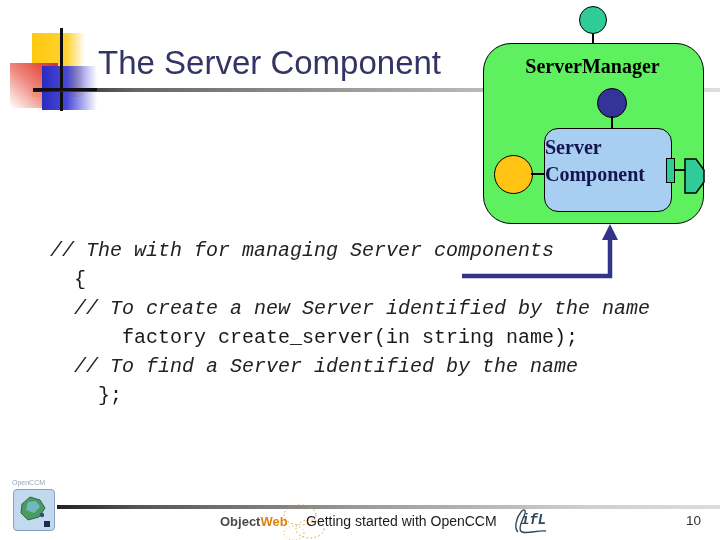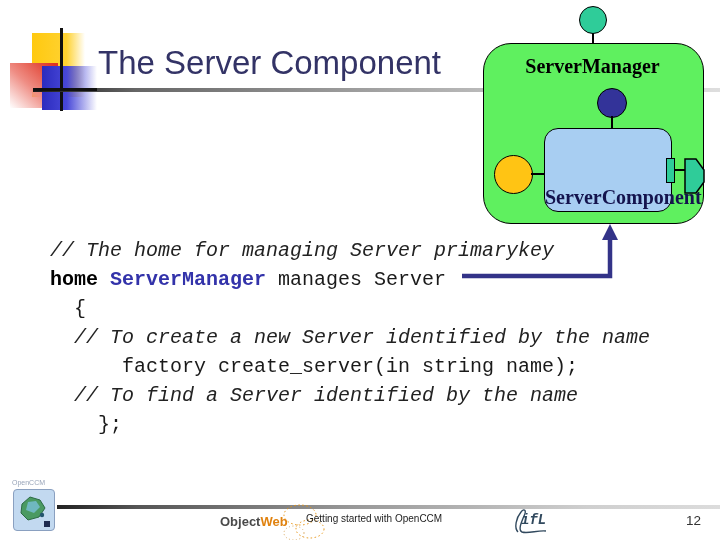"Server" .component-box { align-items: flex-end -> flex-start; flex-direction: row -> column }
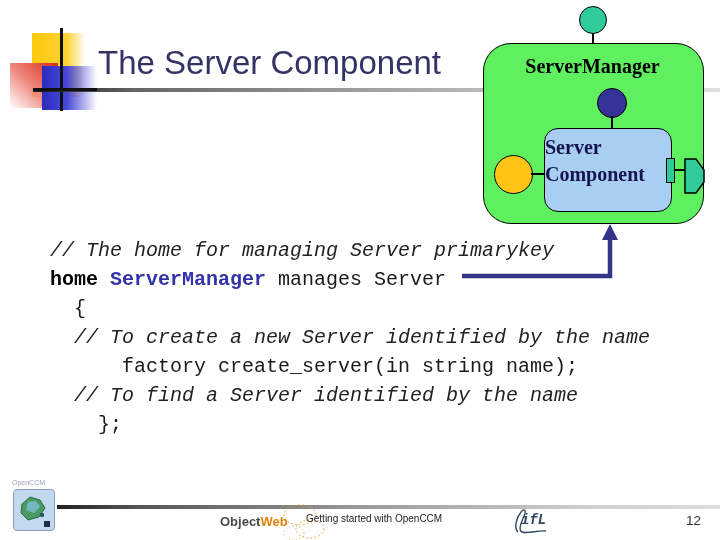"// The home for managing" span.seg-comment { text: home for managing Server primarykey -> with for managing Server components }
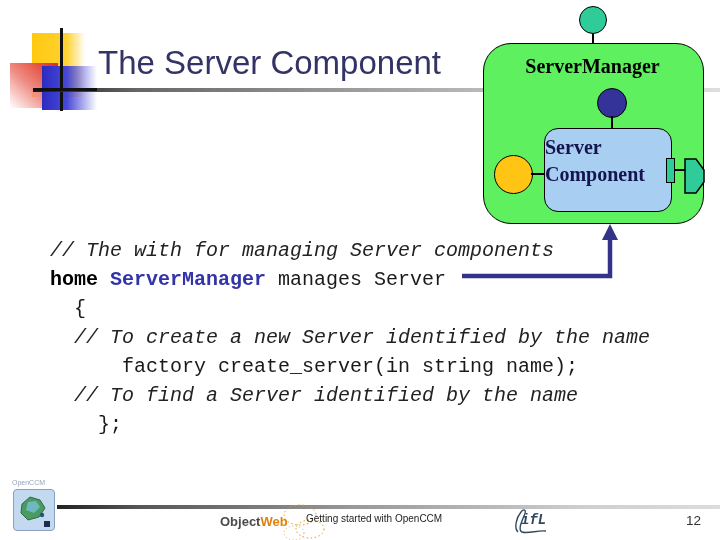"home ServerManager manages Server" div.code-line { html: <div><span>home</span><span> </span><span>ServerManager</span><span> manages Server</span></div> -> none }
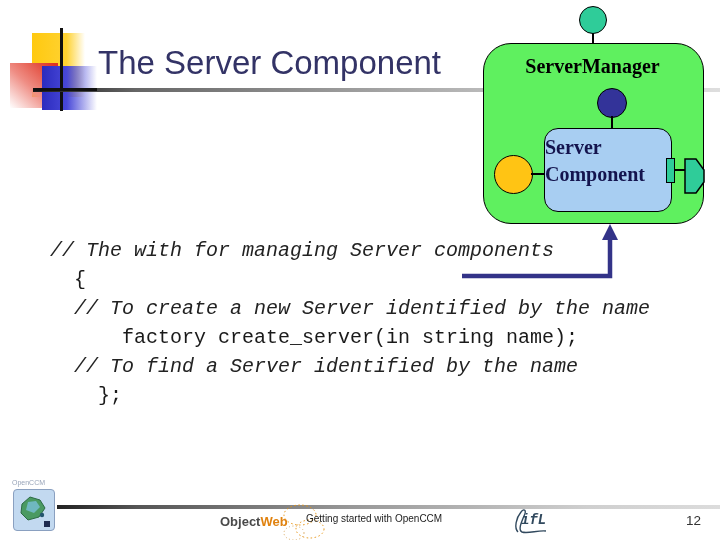"Getting started with OpenCCM" .footer-title { font-size: 10px -> 14px }
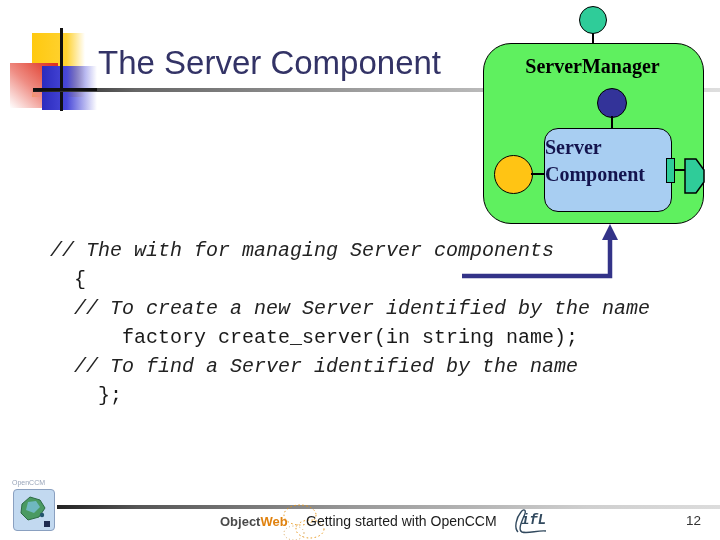"12" div.page-number { text: 12 -> 10 }
